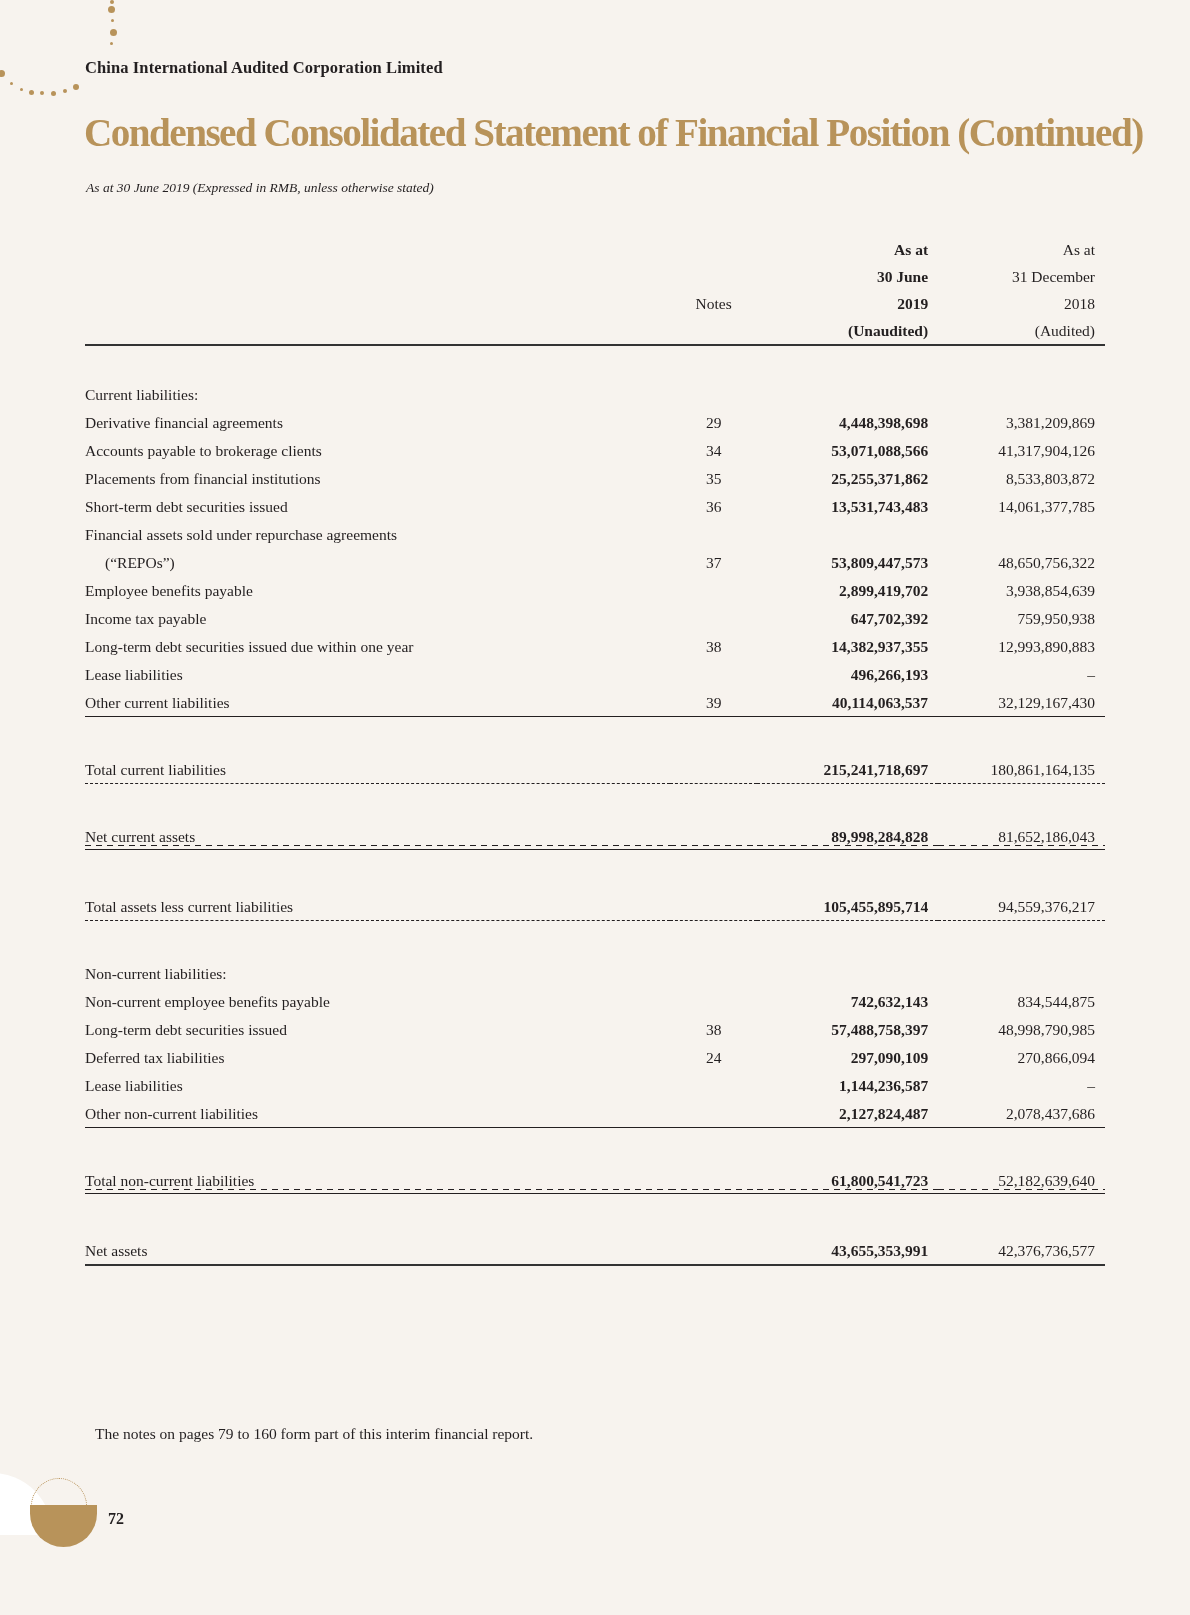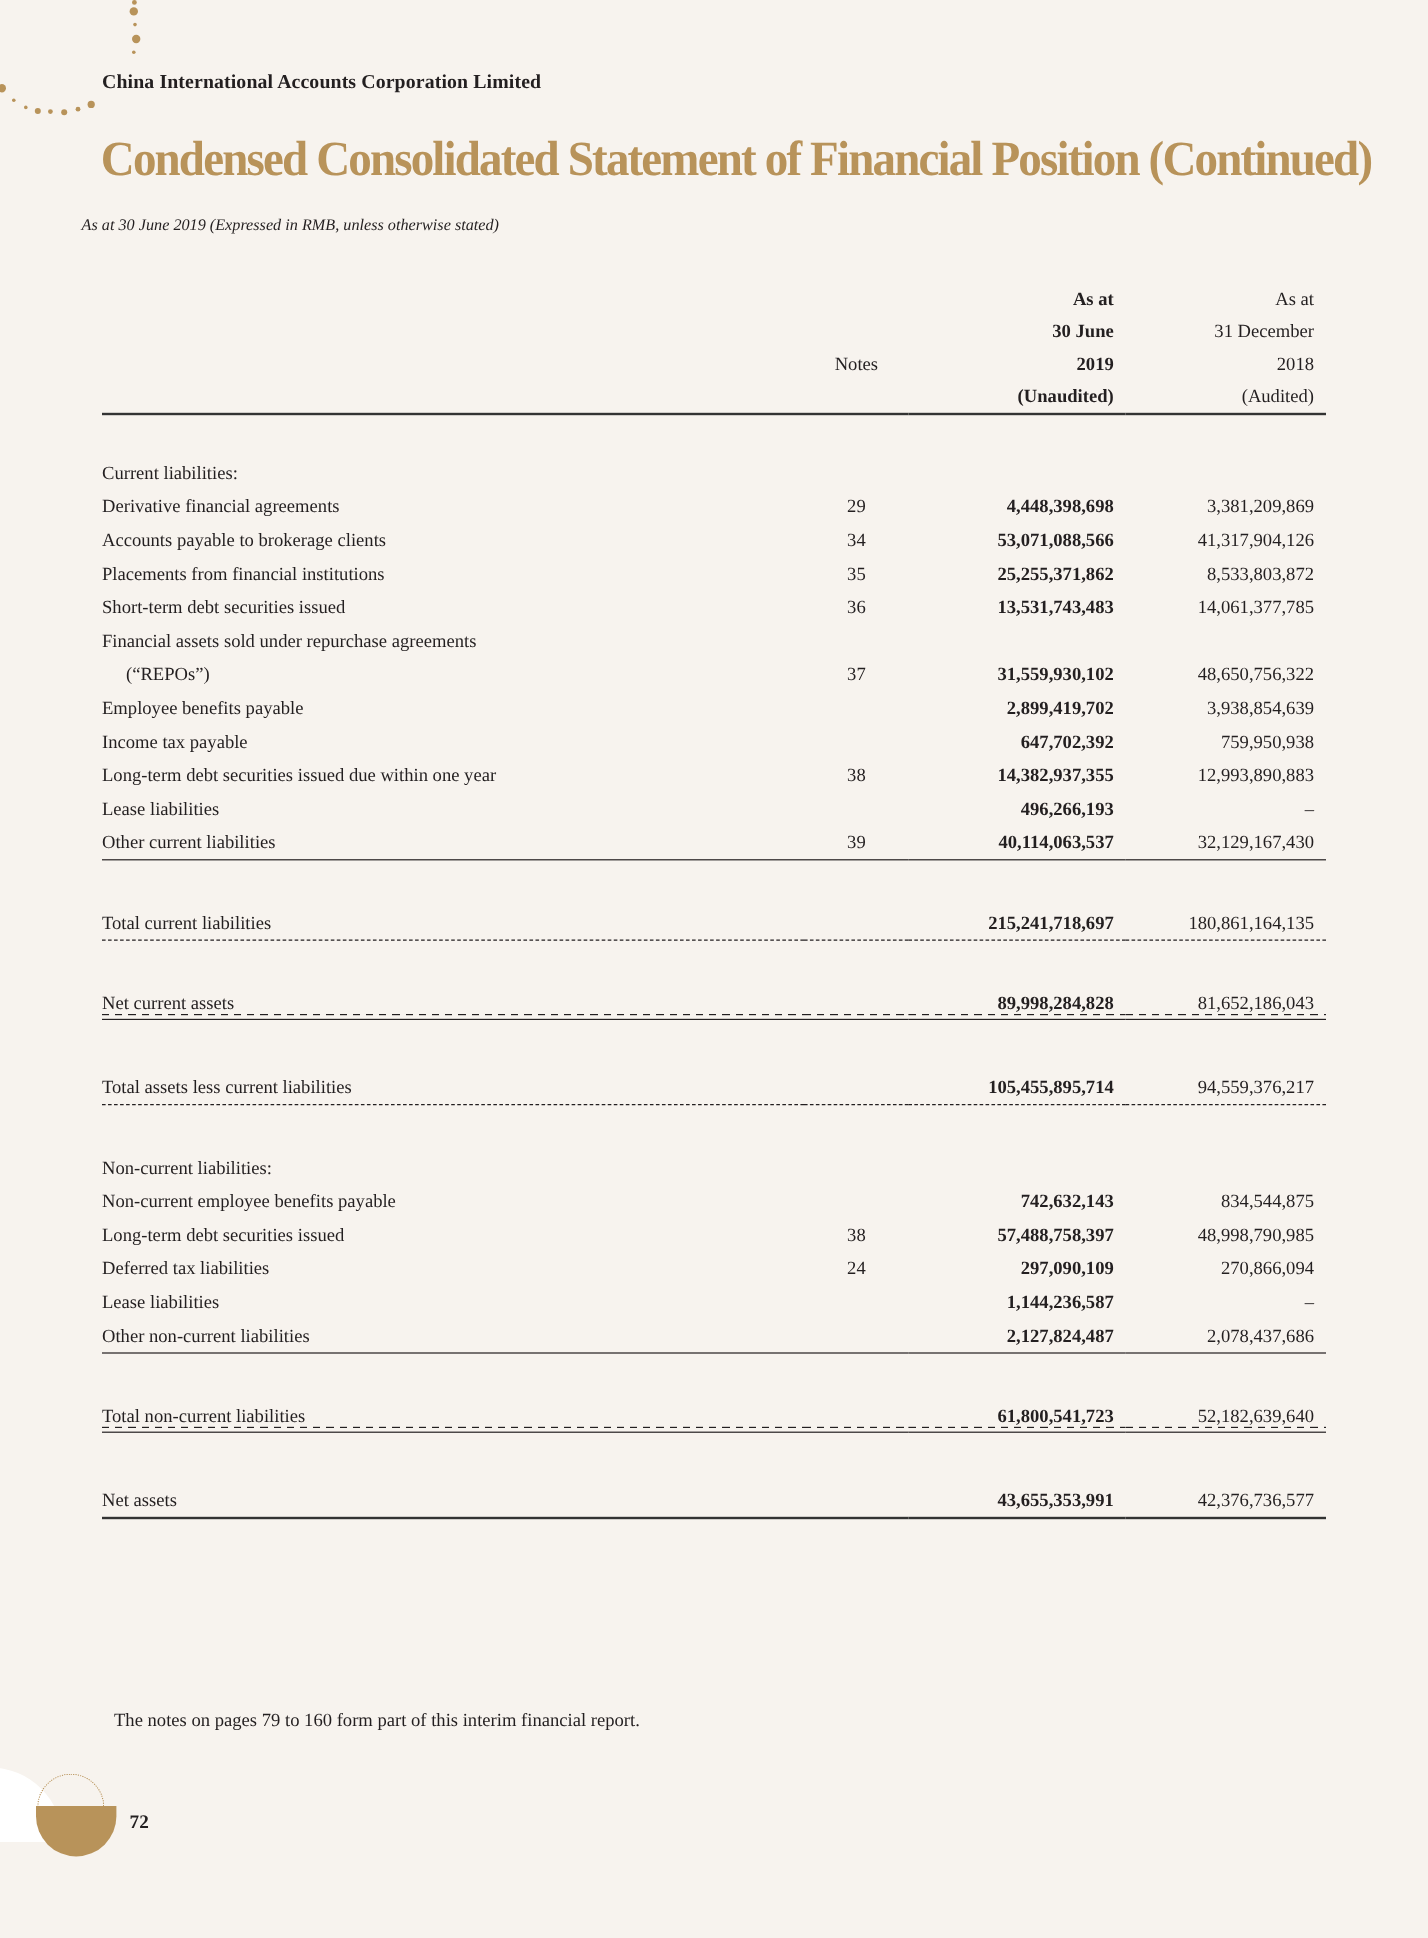"China International Accounts Corporation" div.company { text: Accounts -> Audited }
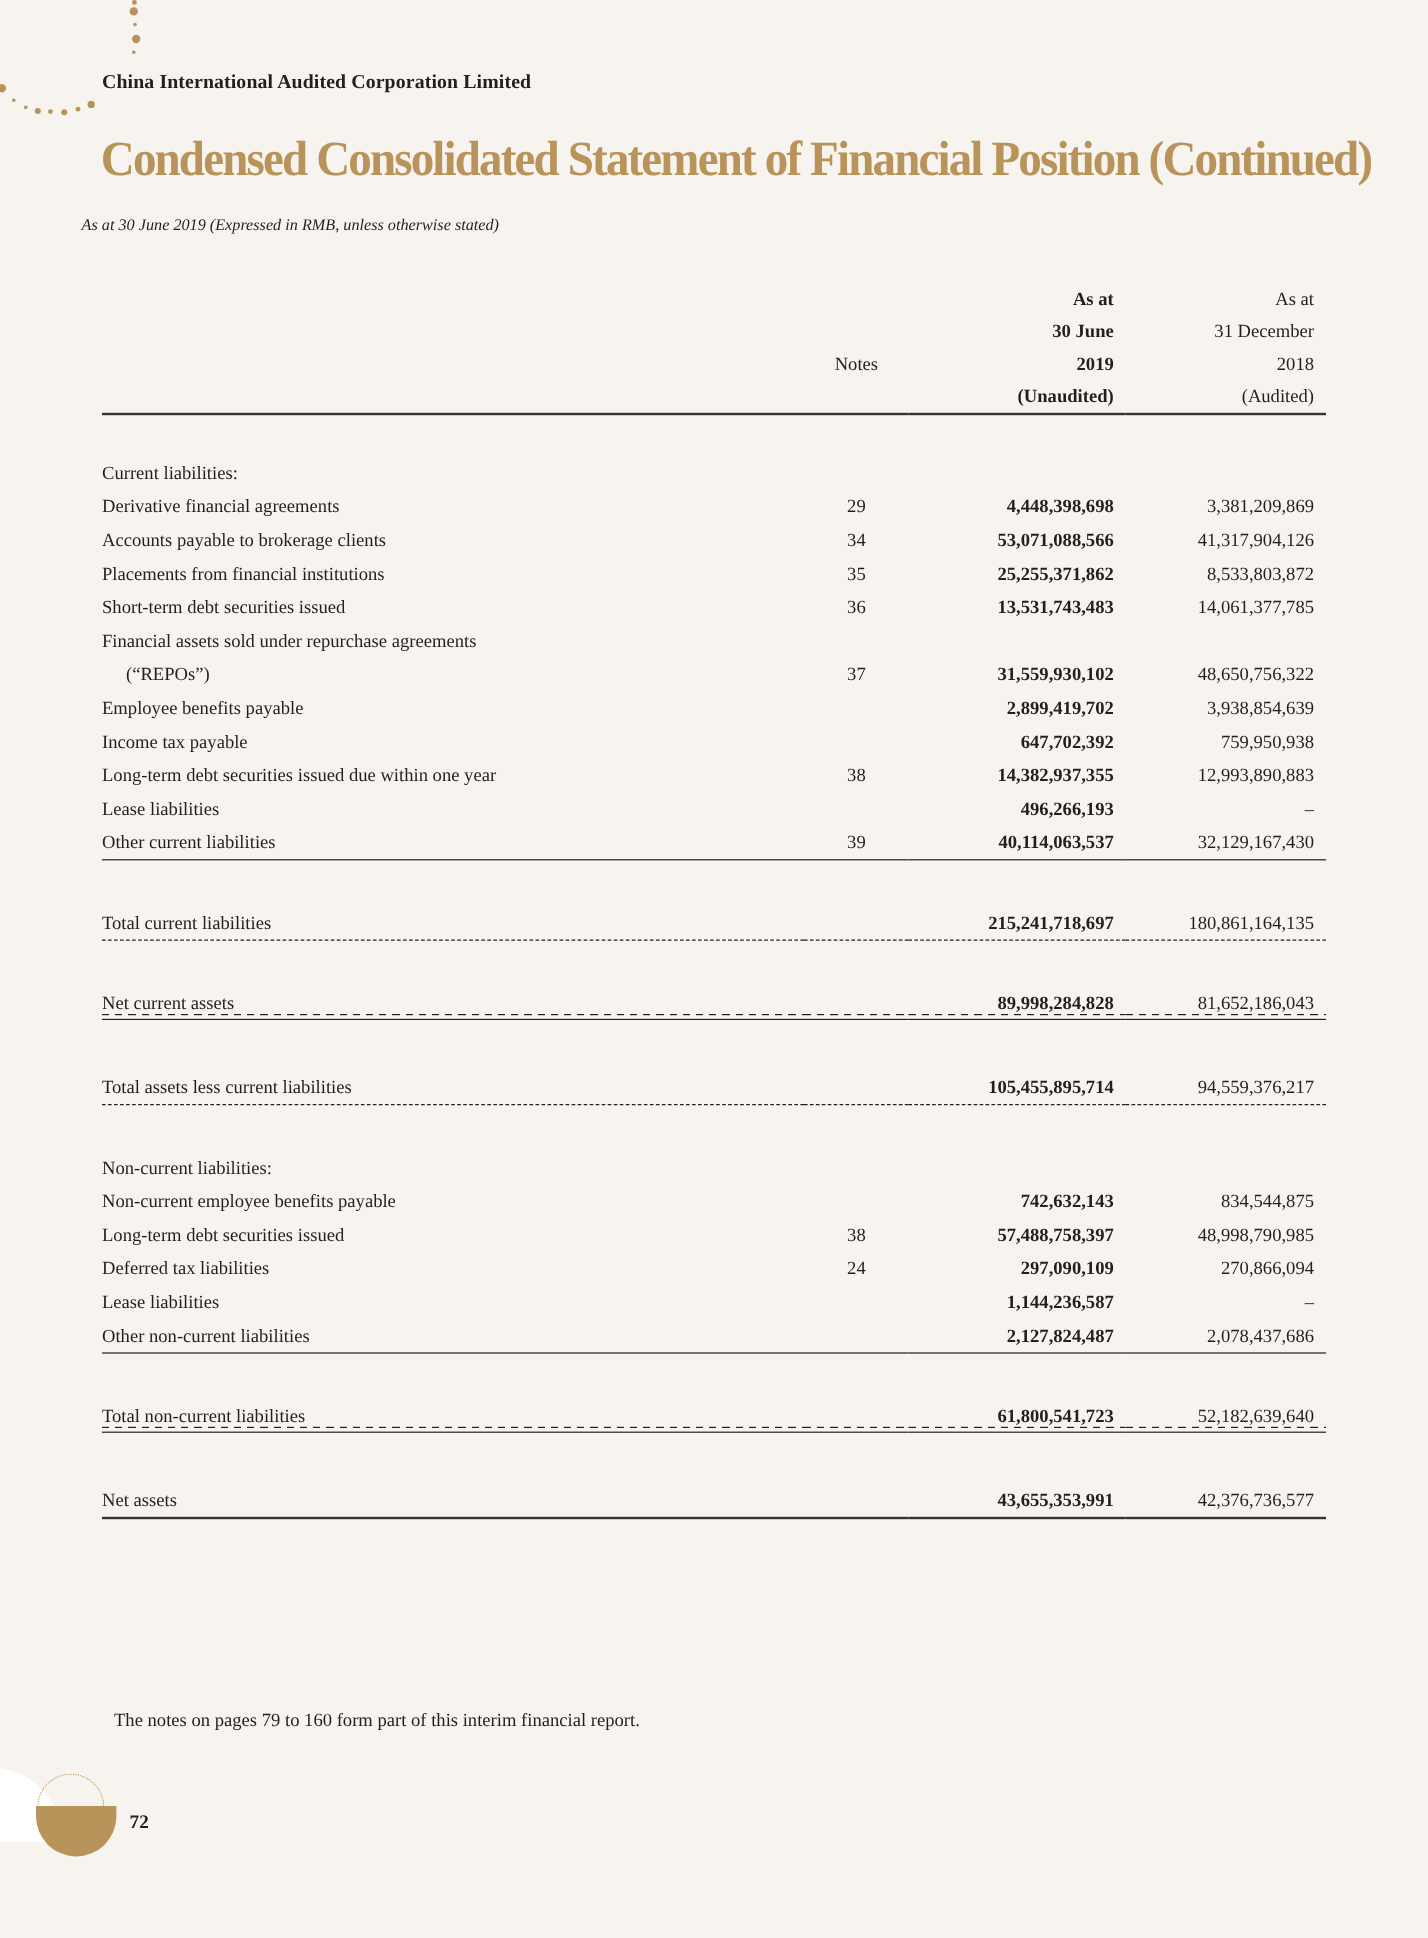"As at 30 June 2019" .subtitle { left: 68px -> 86px }
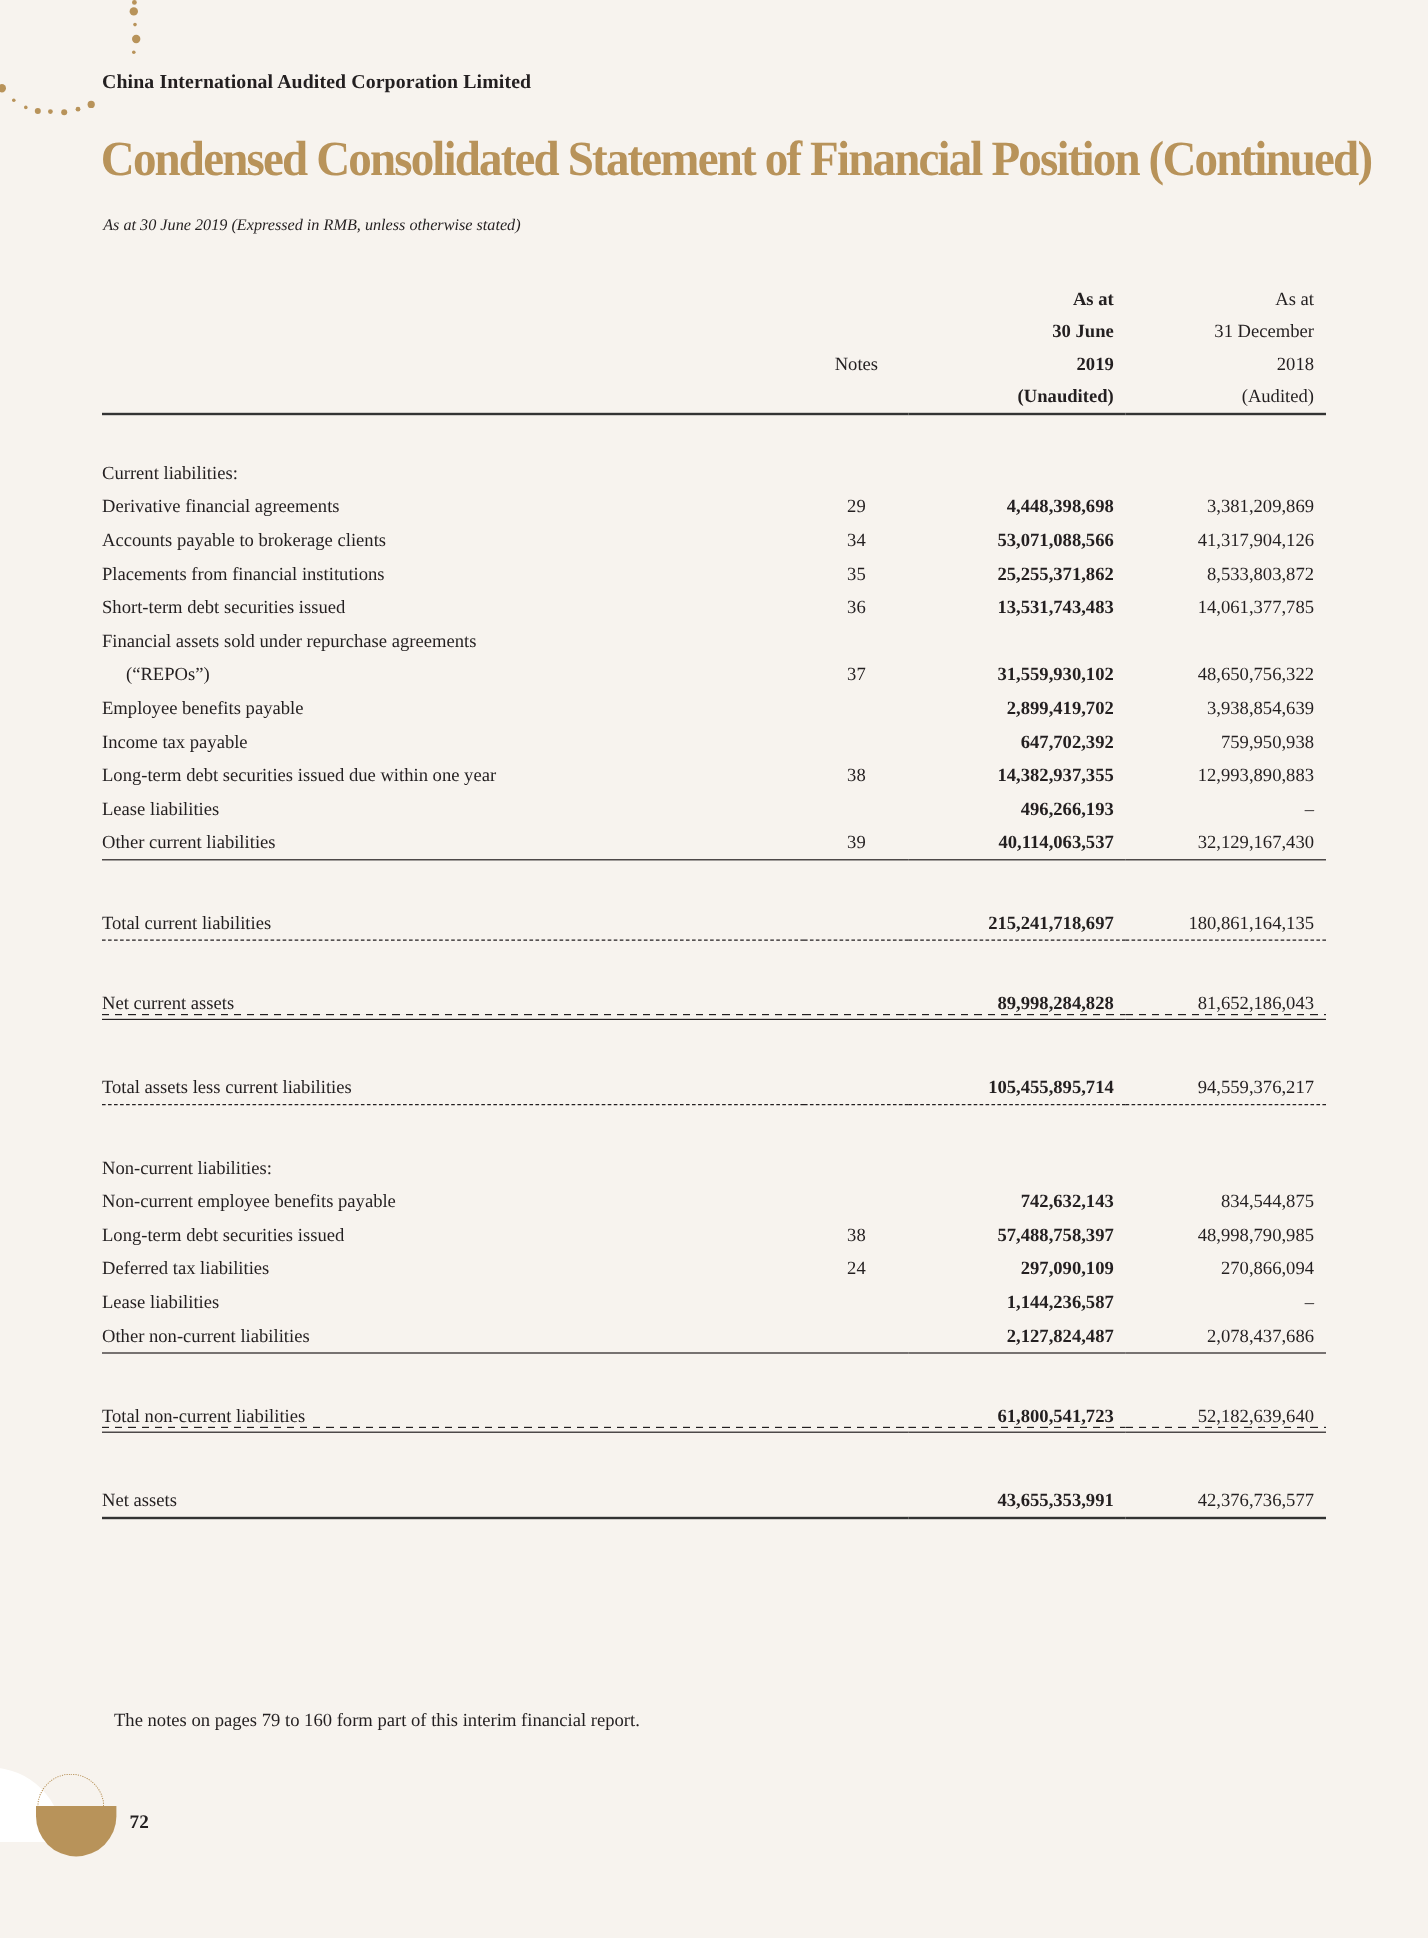"31,559,930,102" td.cur { text: 31,559,930,102 -> 53,809,447,573 }
